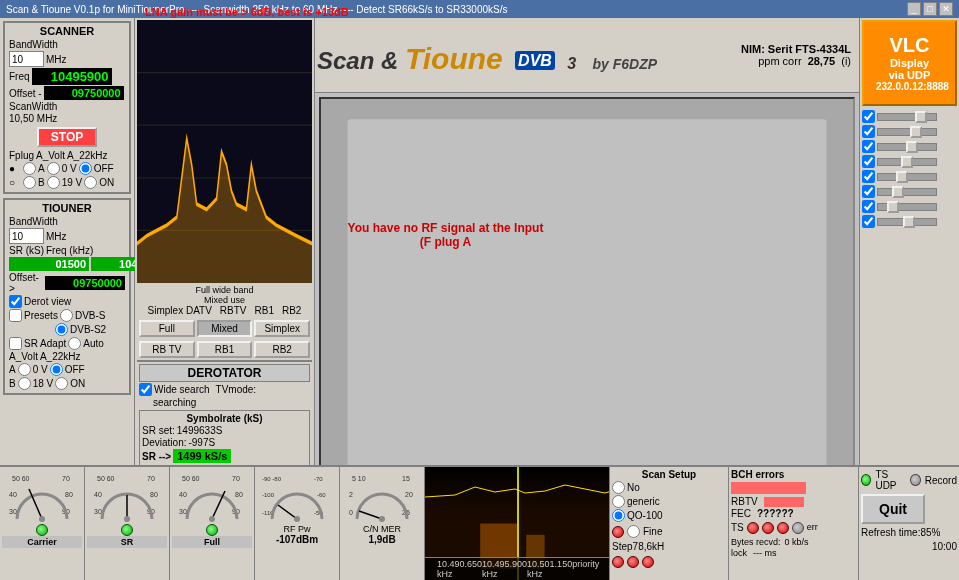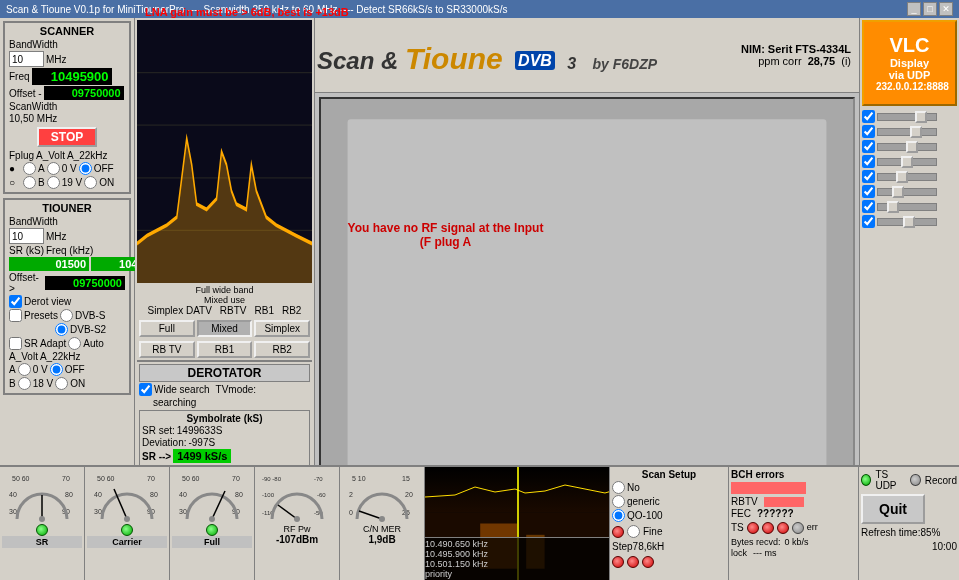"SR" div.meter-container { order: before "Carrier" -> after "Carrier" }
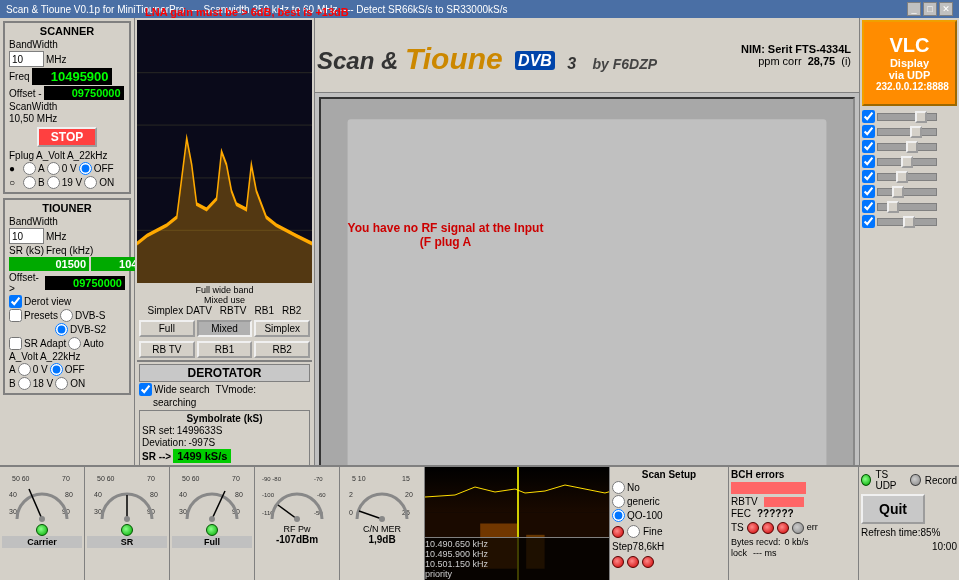"10.490.650 kHz" .scan-freq-bar { flex-direction: column -> none; padding: 1px 0 -> 1px 12px }
